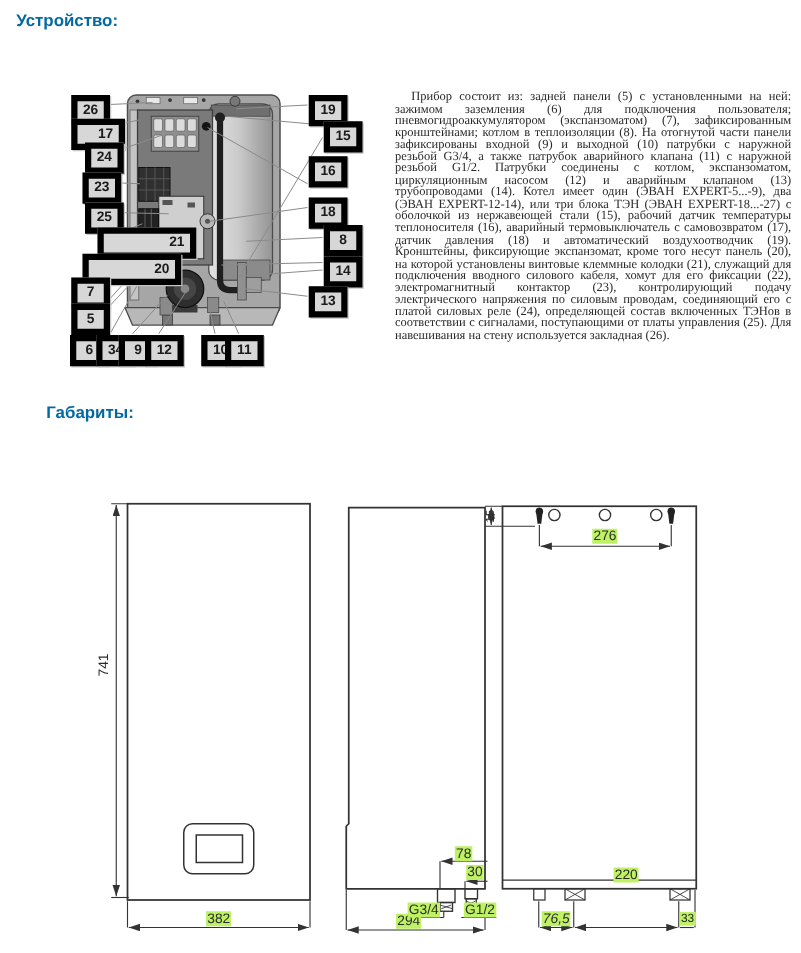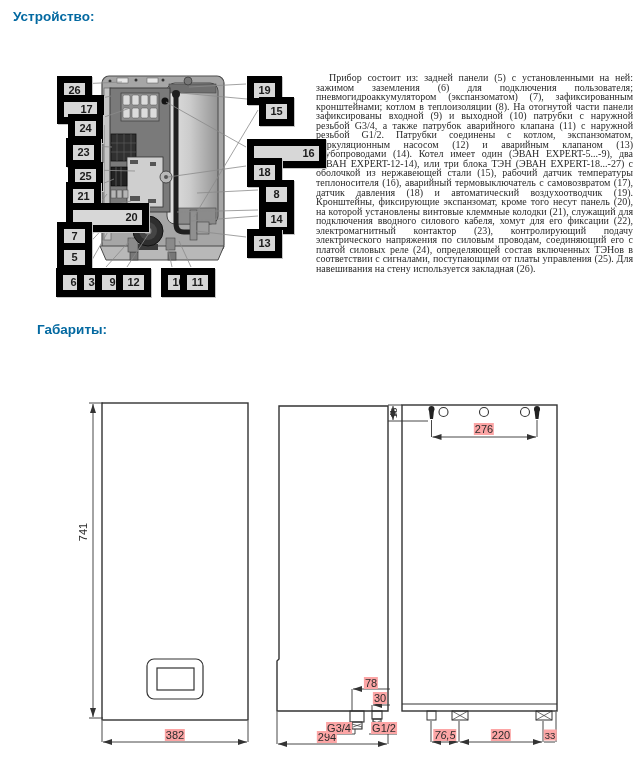"26" .callout { border: 7px solid #000000 -> 5px solid #000000 }
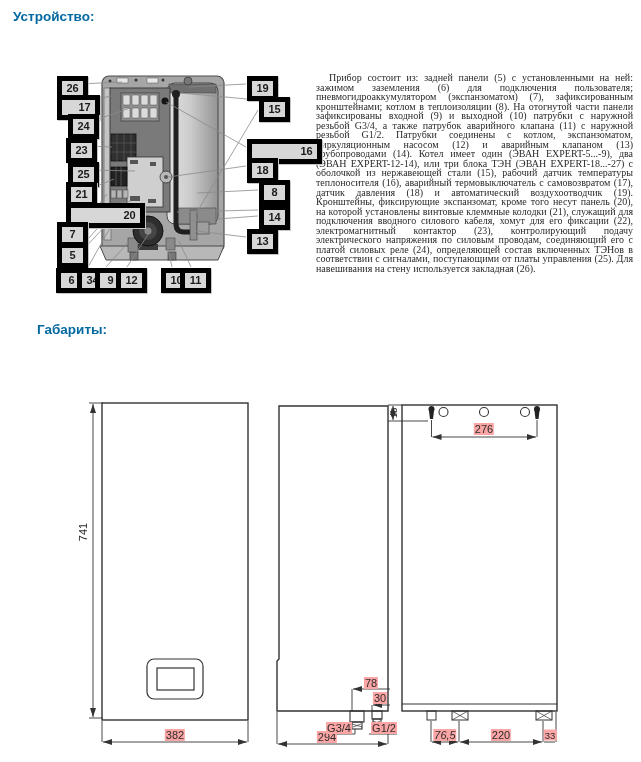"16" div.callout { padding-left: 44px -> none; top: 139px -> 125px }
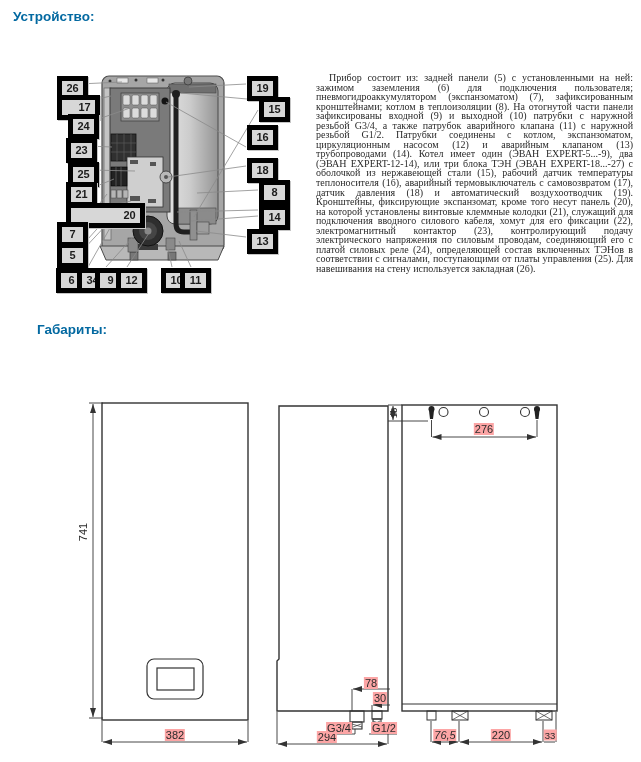"21" div.callout { left: 66px -> 78px; padding-left: none -> 48px }
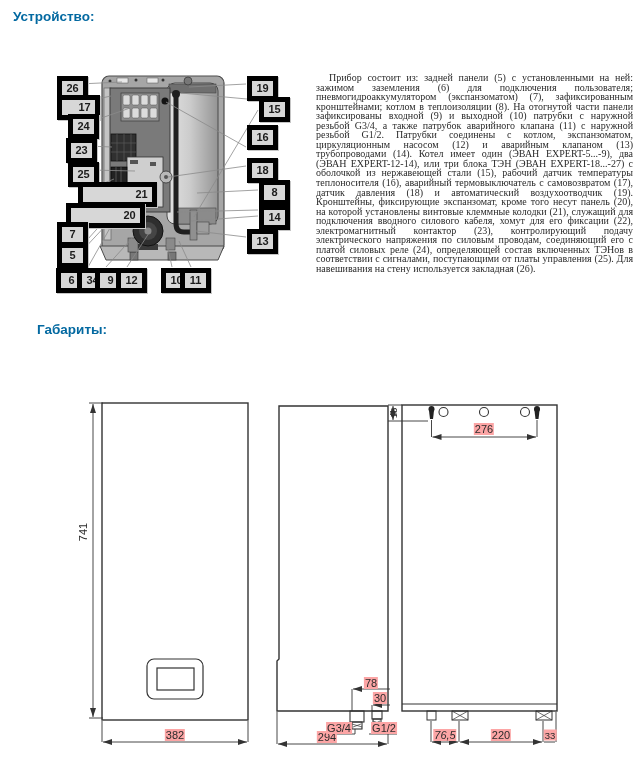"276" .dim-label { background: #fca5a5 -> #bef264 }
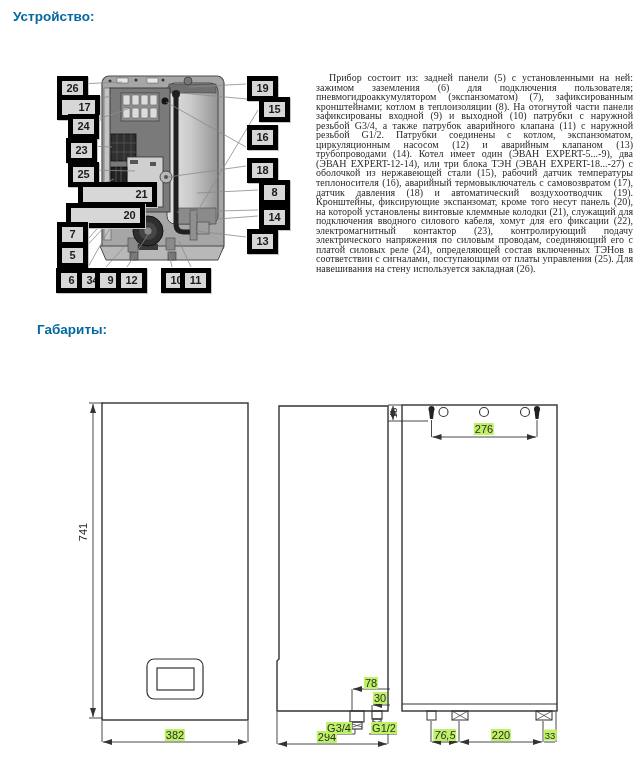"220" span.dim-label { top: 735px -> 700px }
